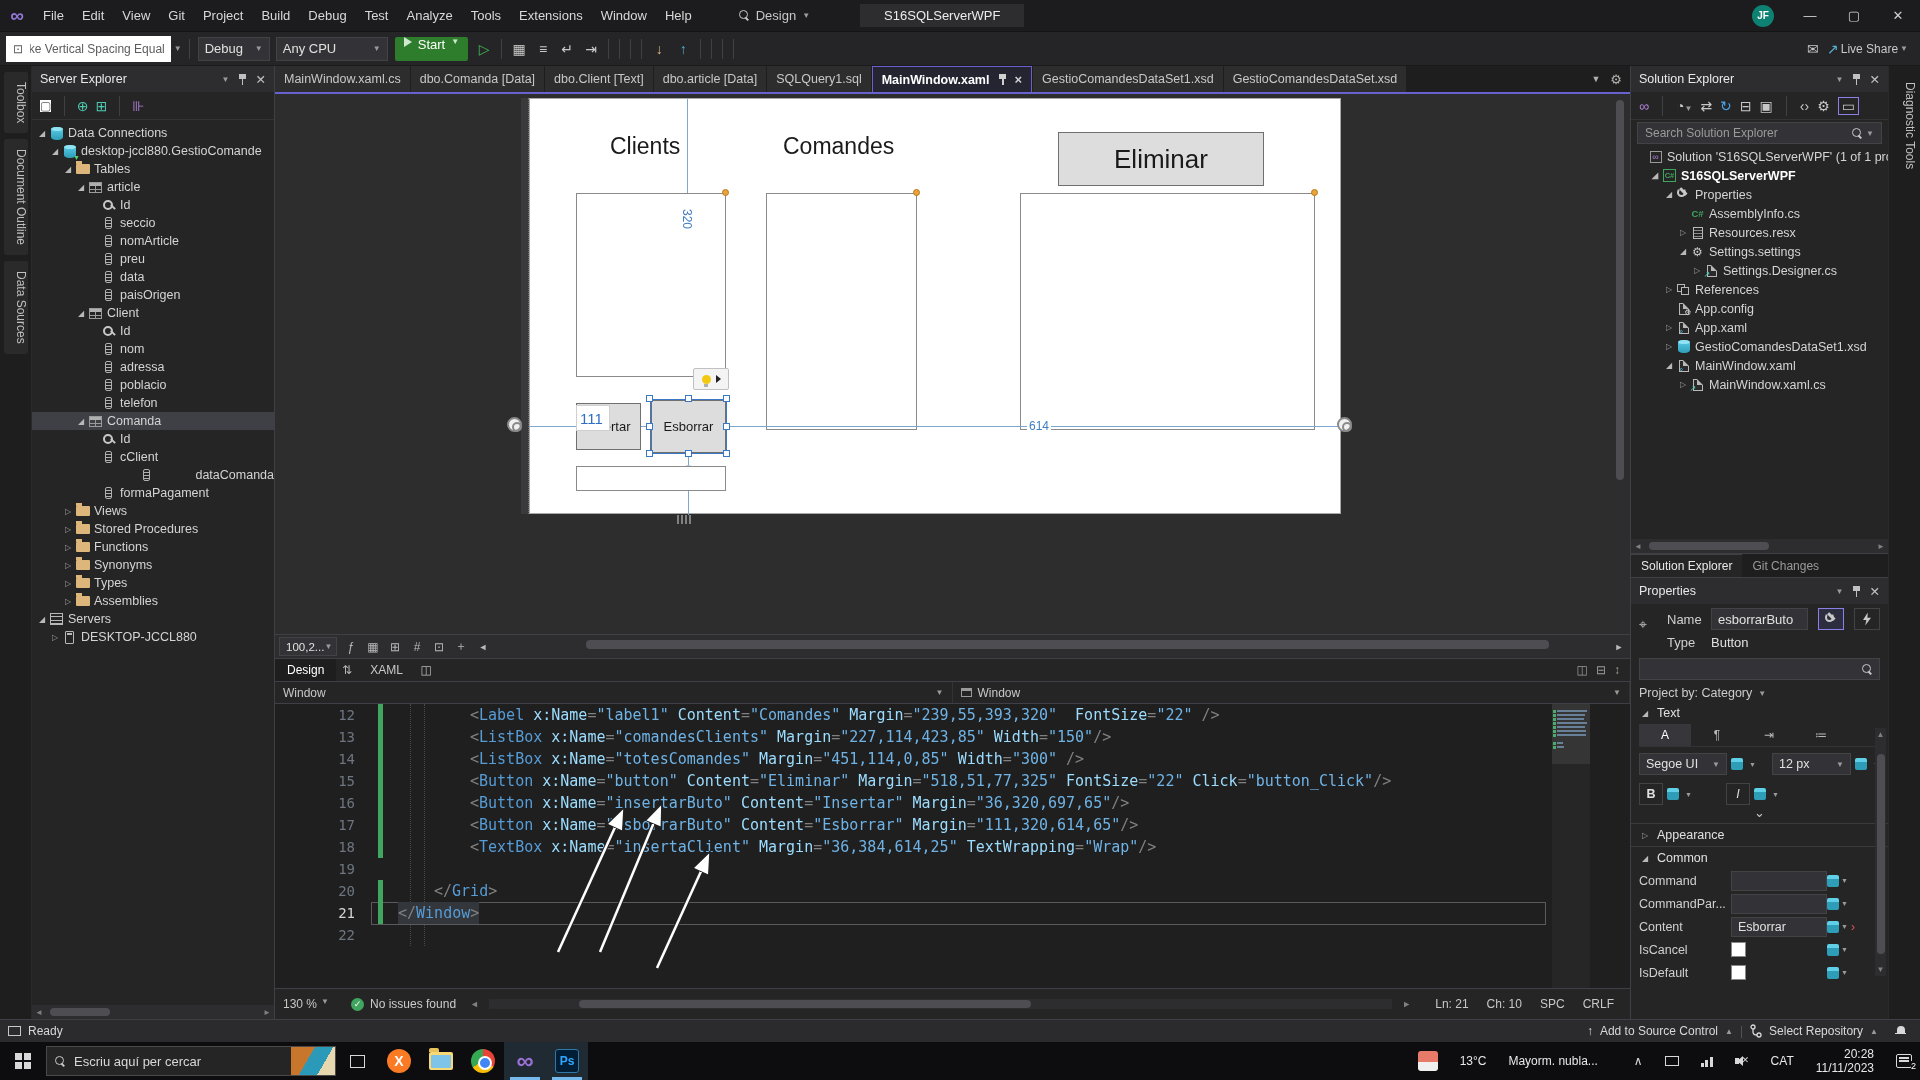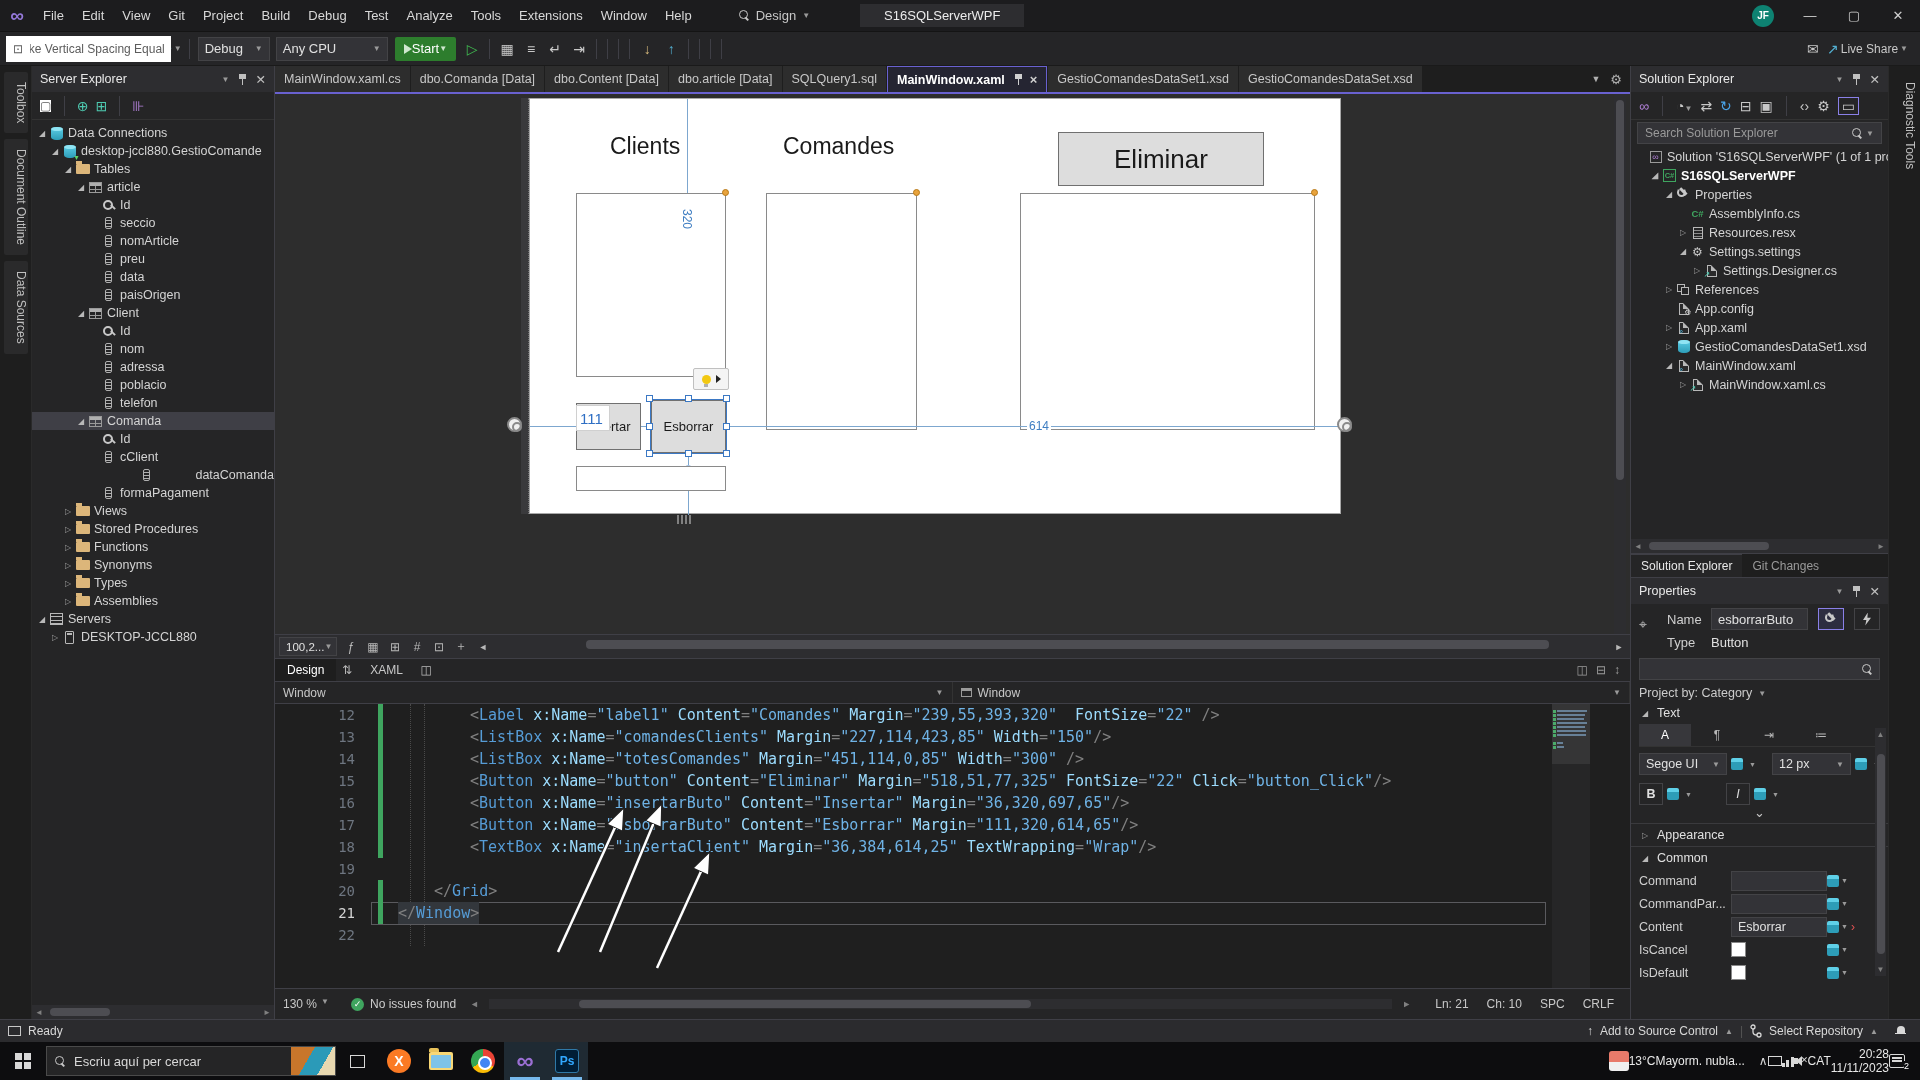"Start" #start-btn { align-items: center -> flex-start; gap: none -> 6px }
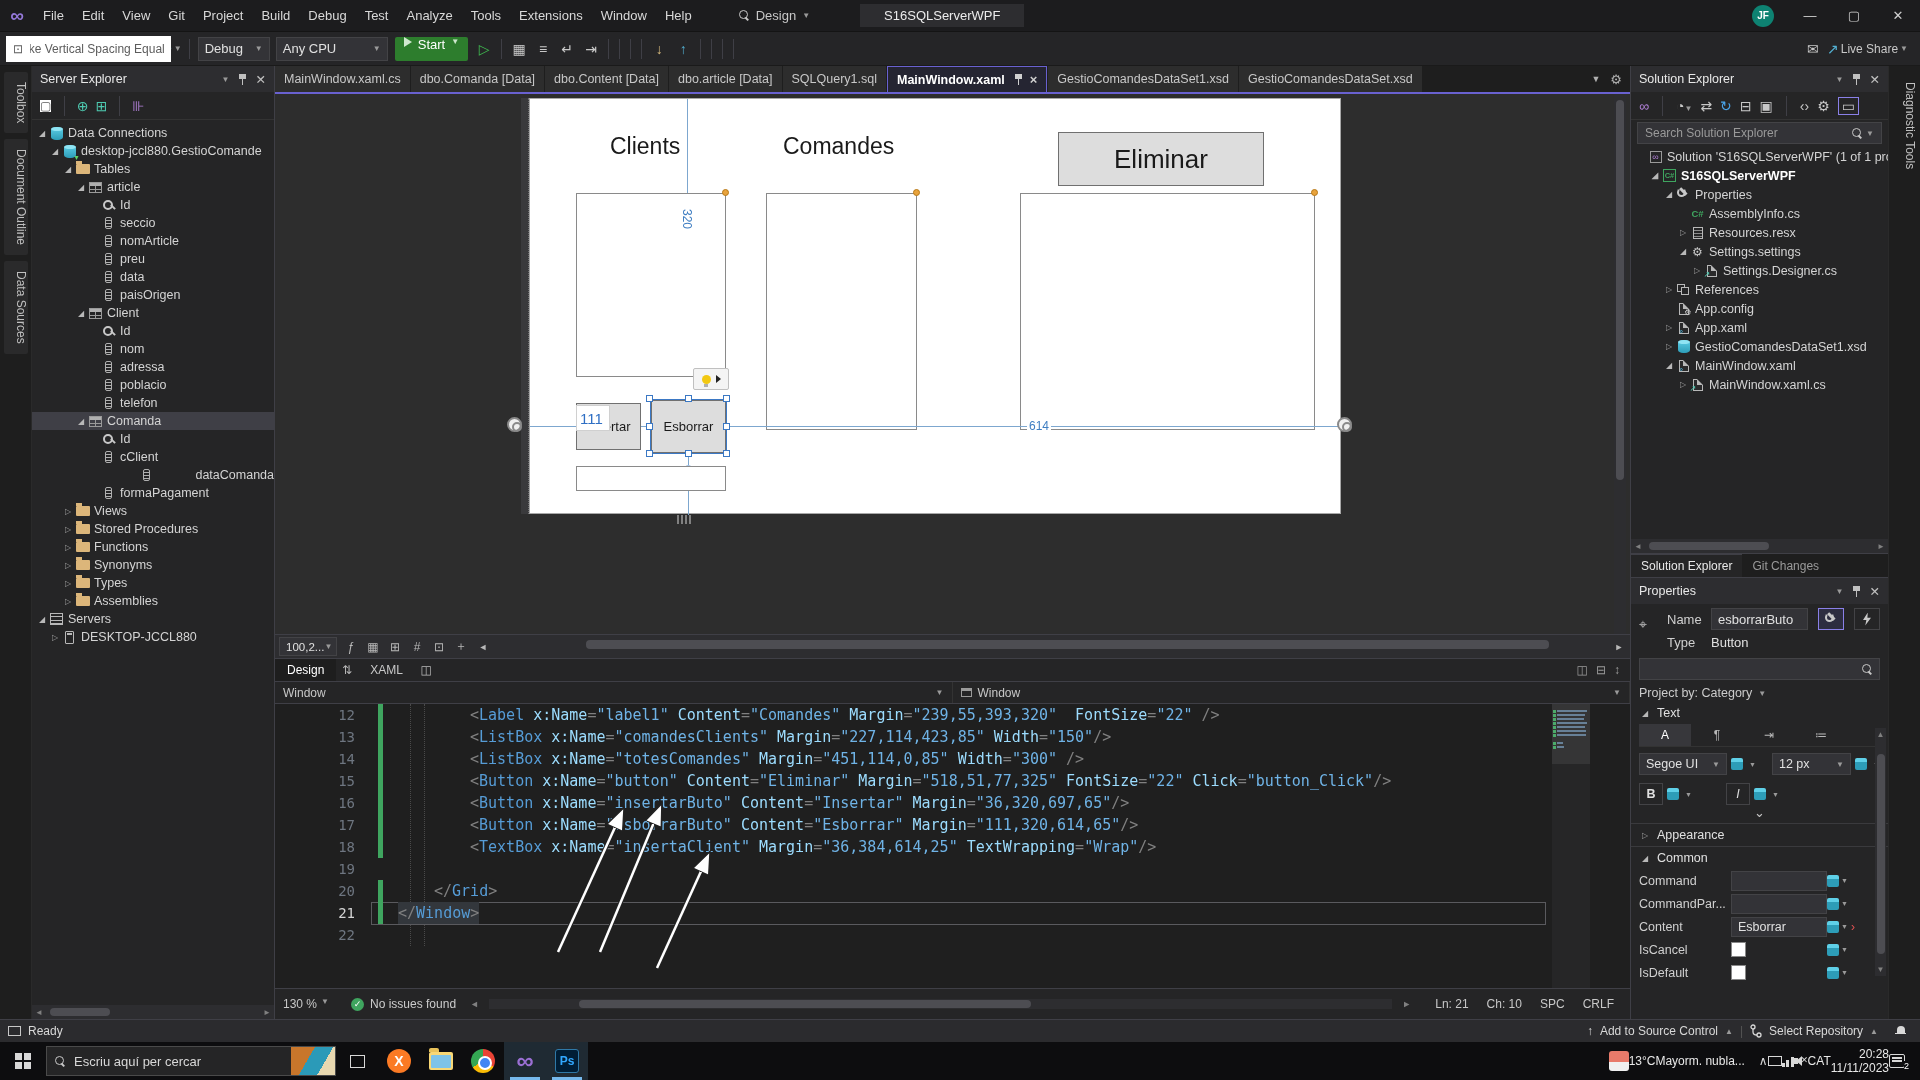"dbo.Content [Data]" span { text: dbo.Content [Data -> dbo.Client [Text }
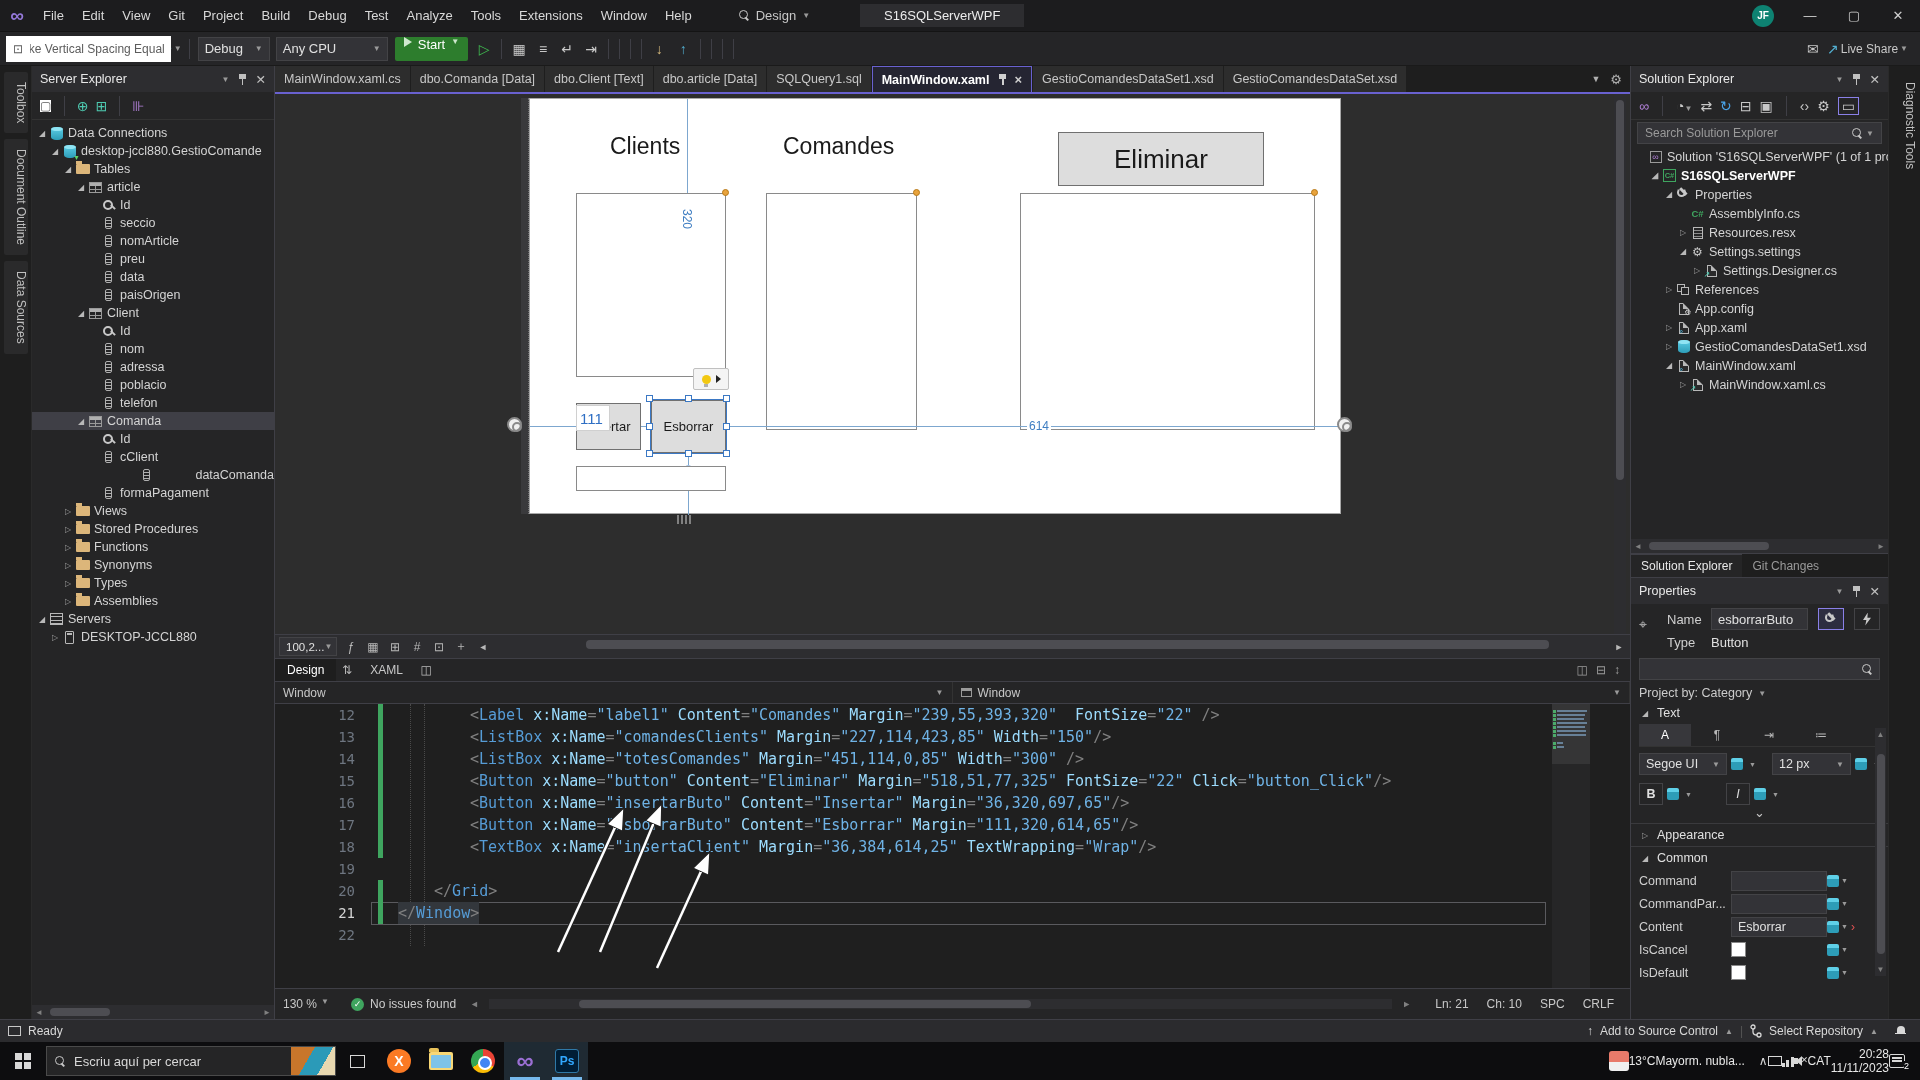"13°C" #tray { gap: 0 -> 22px; padding-right: 15px -> 8px }
